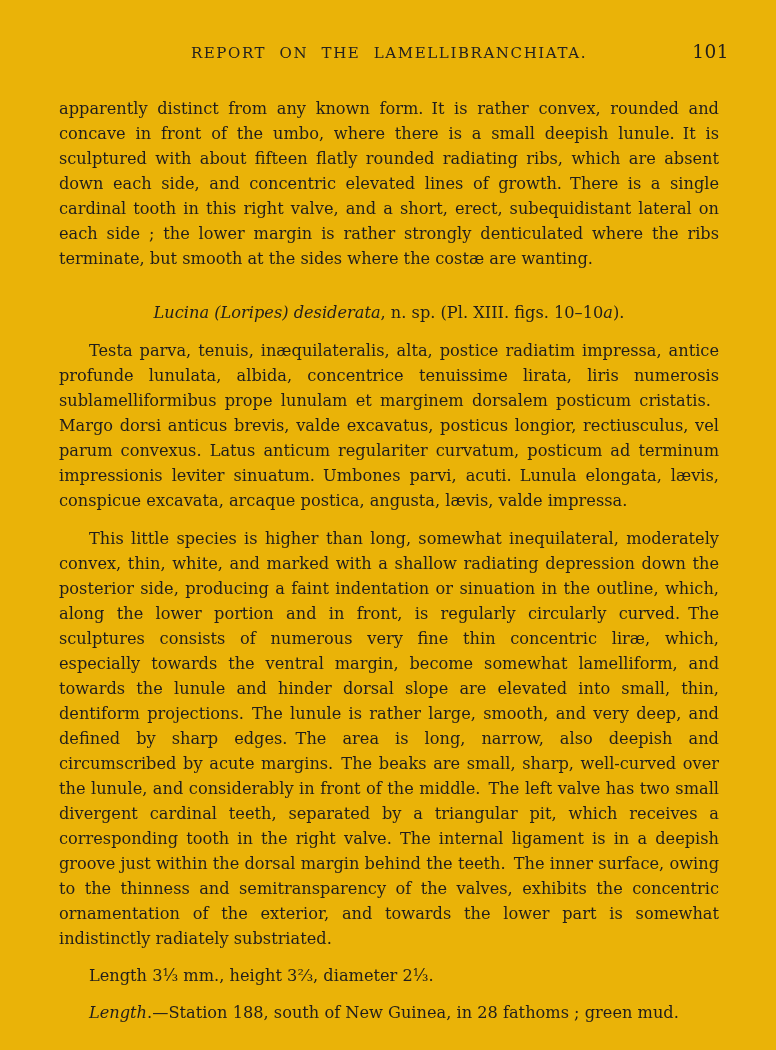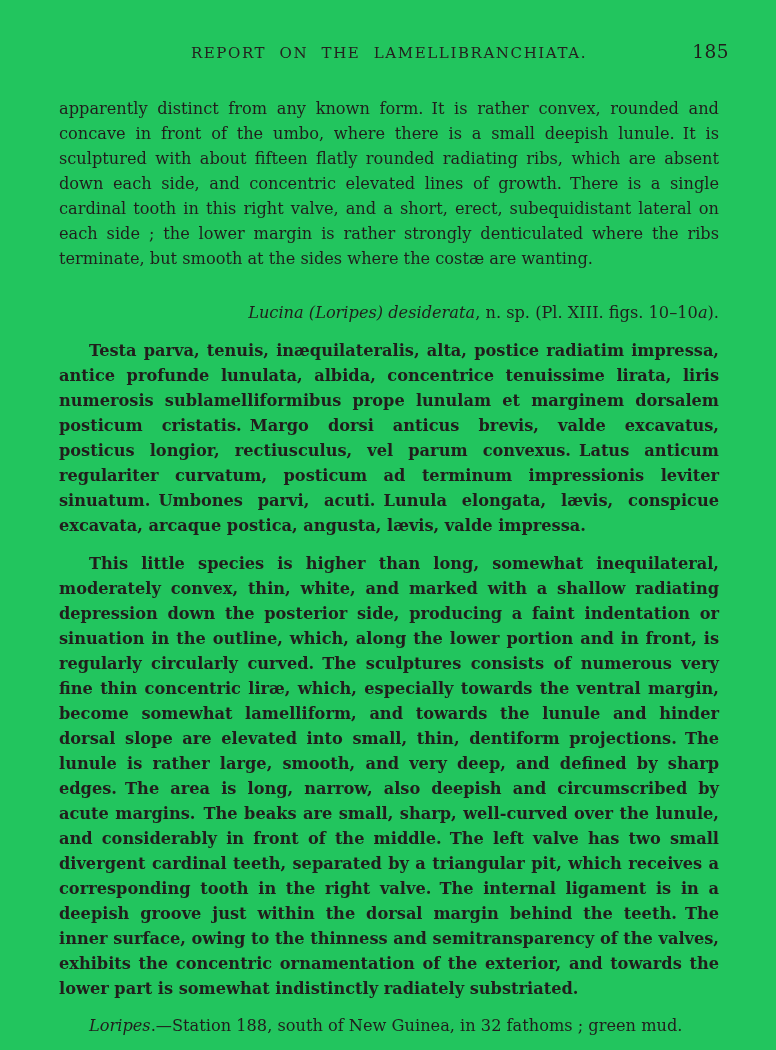"REPORT ON THE LAMELLIBRANCHIATA." .page { background: #22c55e -> #eab308 }
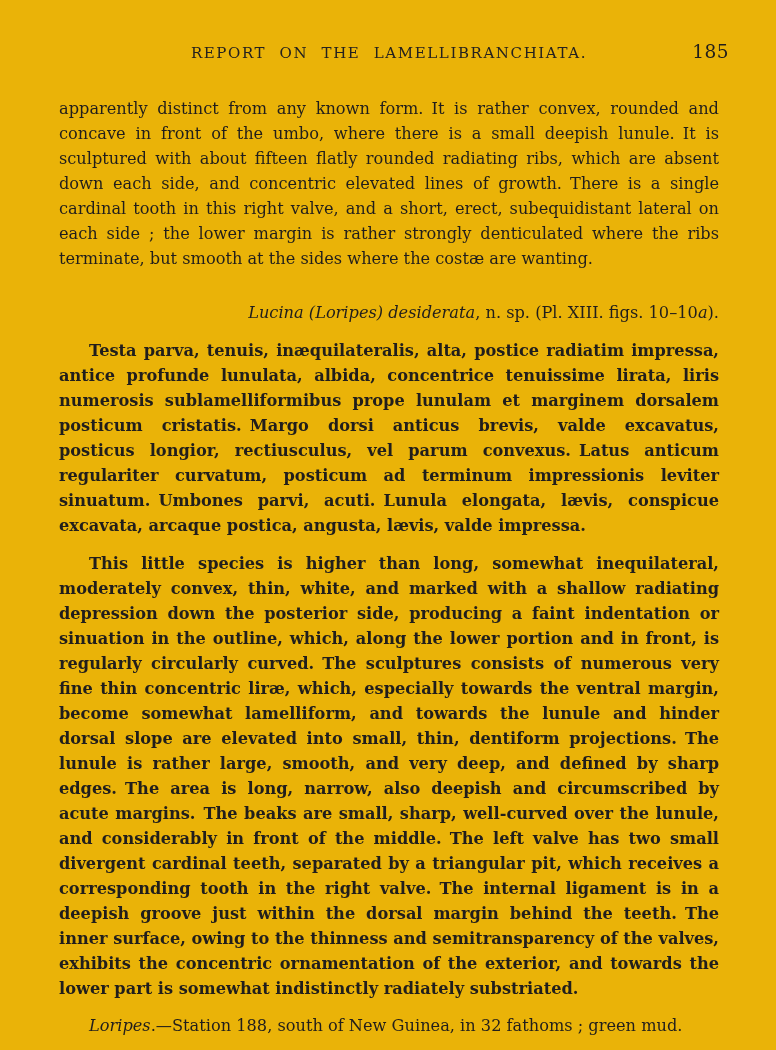"185" div.page-number { text: 185 -> 101 }
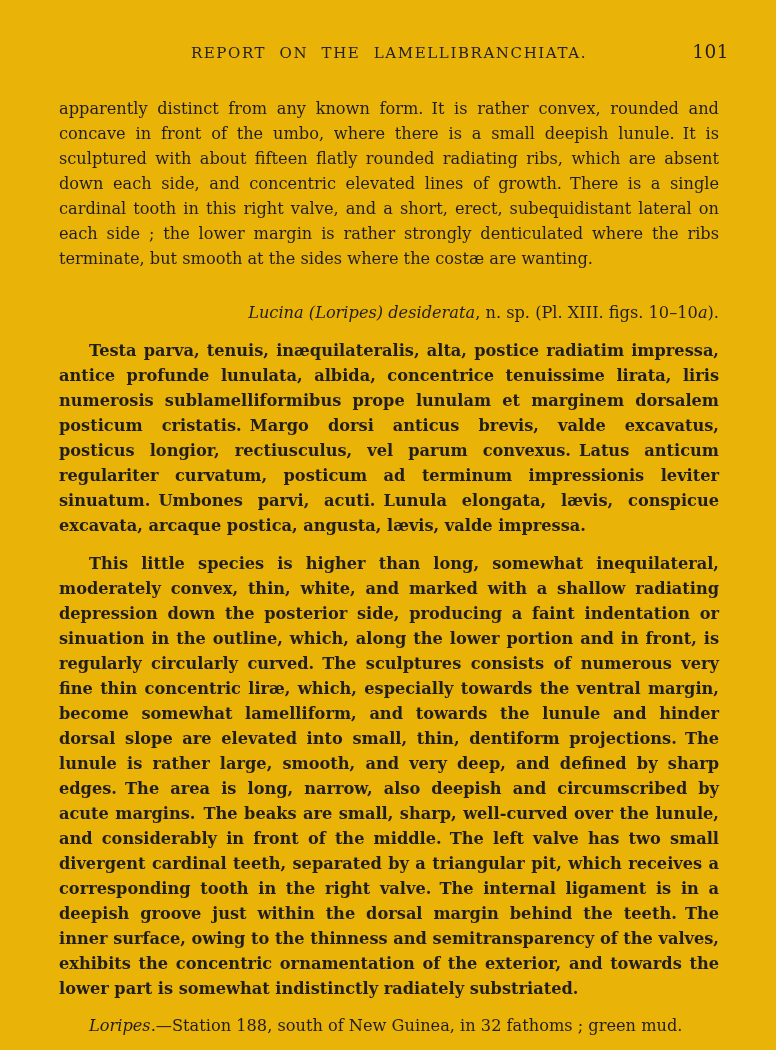"Lucina (Loripes) desiderata, n. sp." .species-heading { text-align: right -> center }
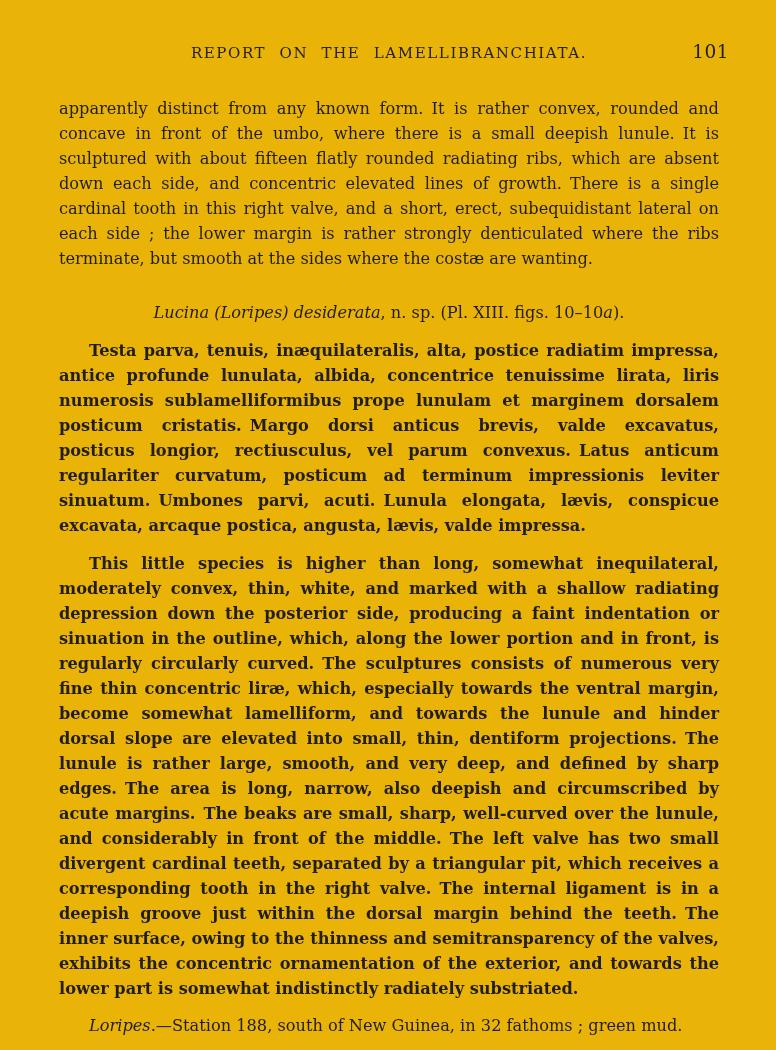"Testa parva, tenuis, inæquilateralis," .paragraph { font-weight: bold -> none }
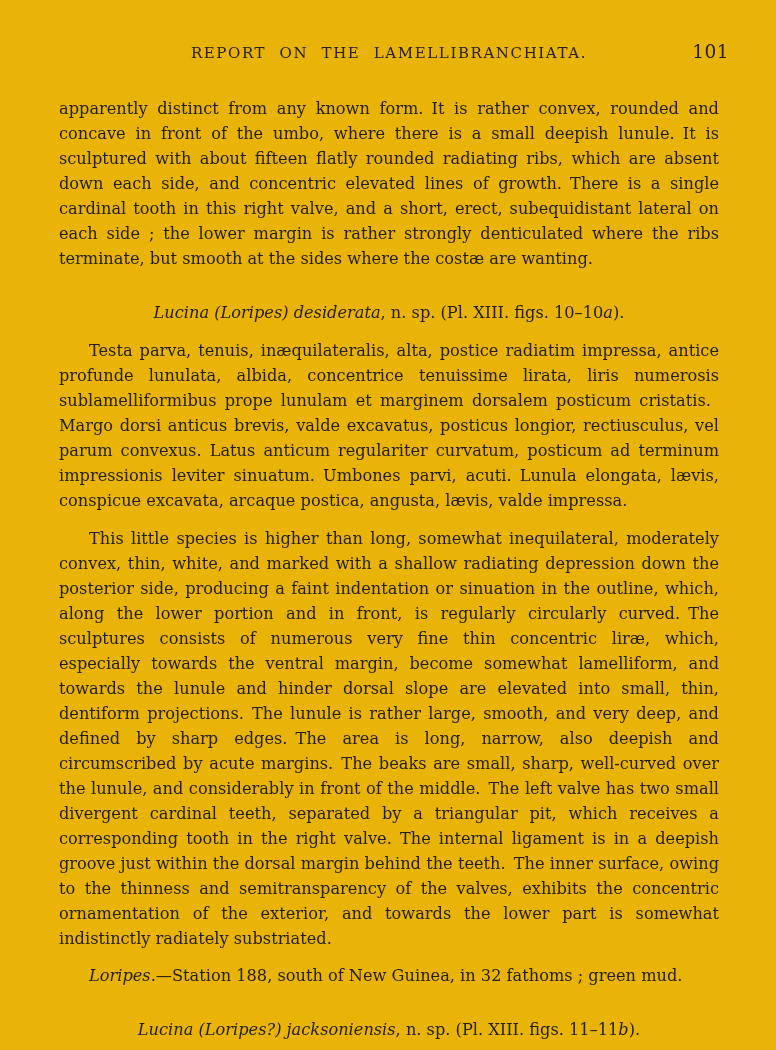"Length 3⅓ mm., height 3⅔," p.measurement-line { html: none -> <p><span>Length 3⅓ mm., height 3⅔, diameter 2⅓.</span></p> }
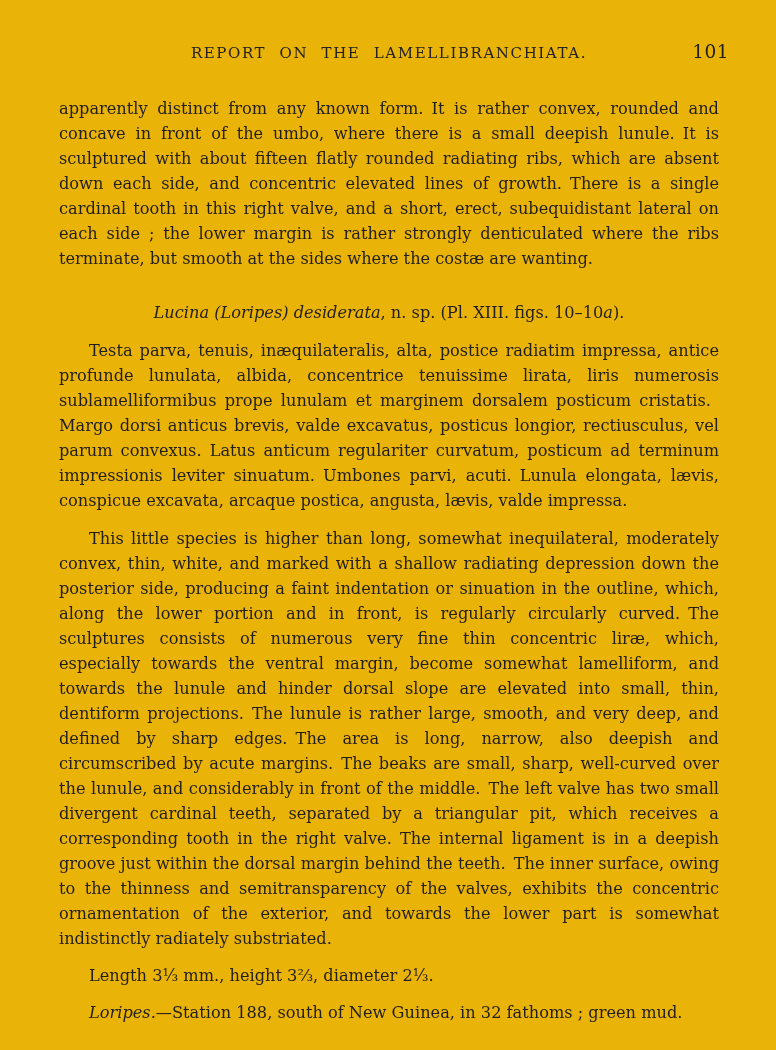"Loripes" span.italic { text: Loripes -> Length }
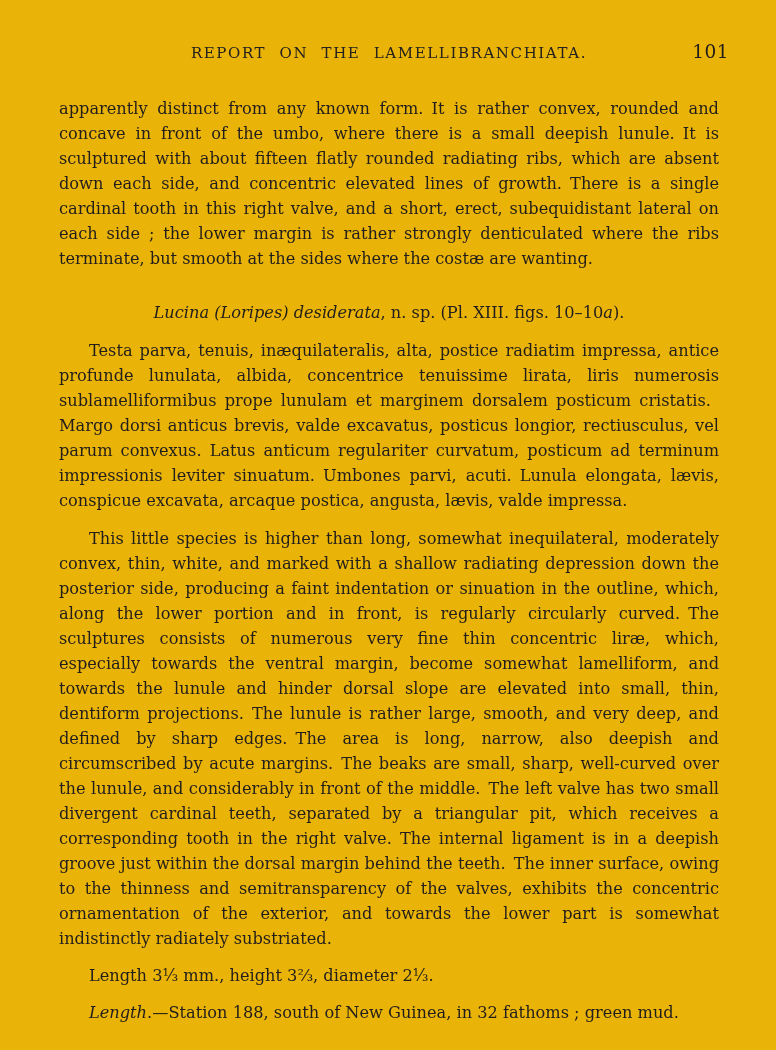".—Station 188, south of New" span { text: 32 -> 28 }
